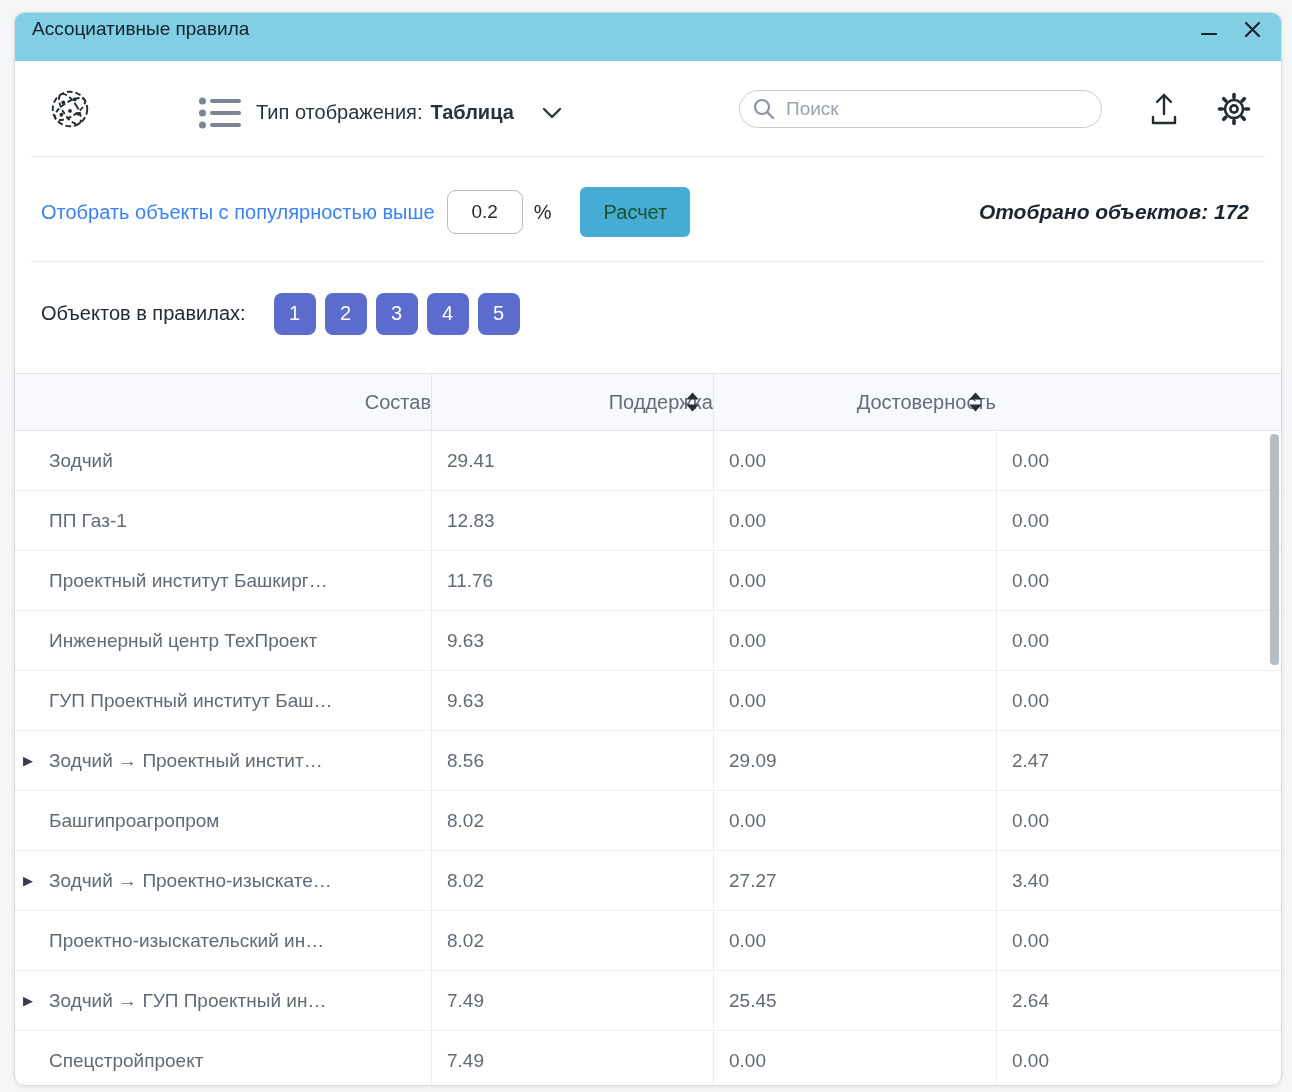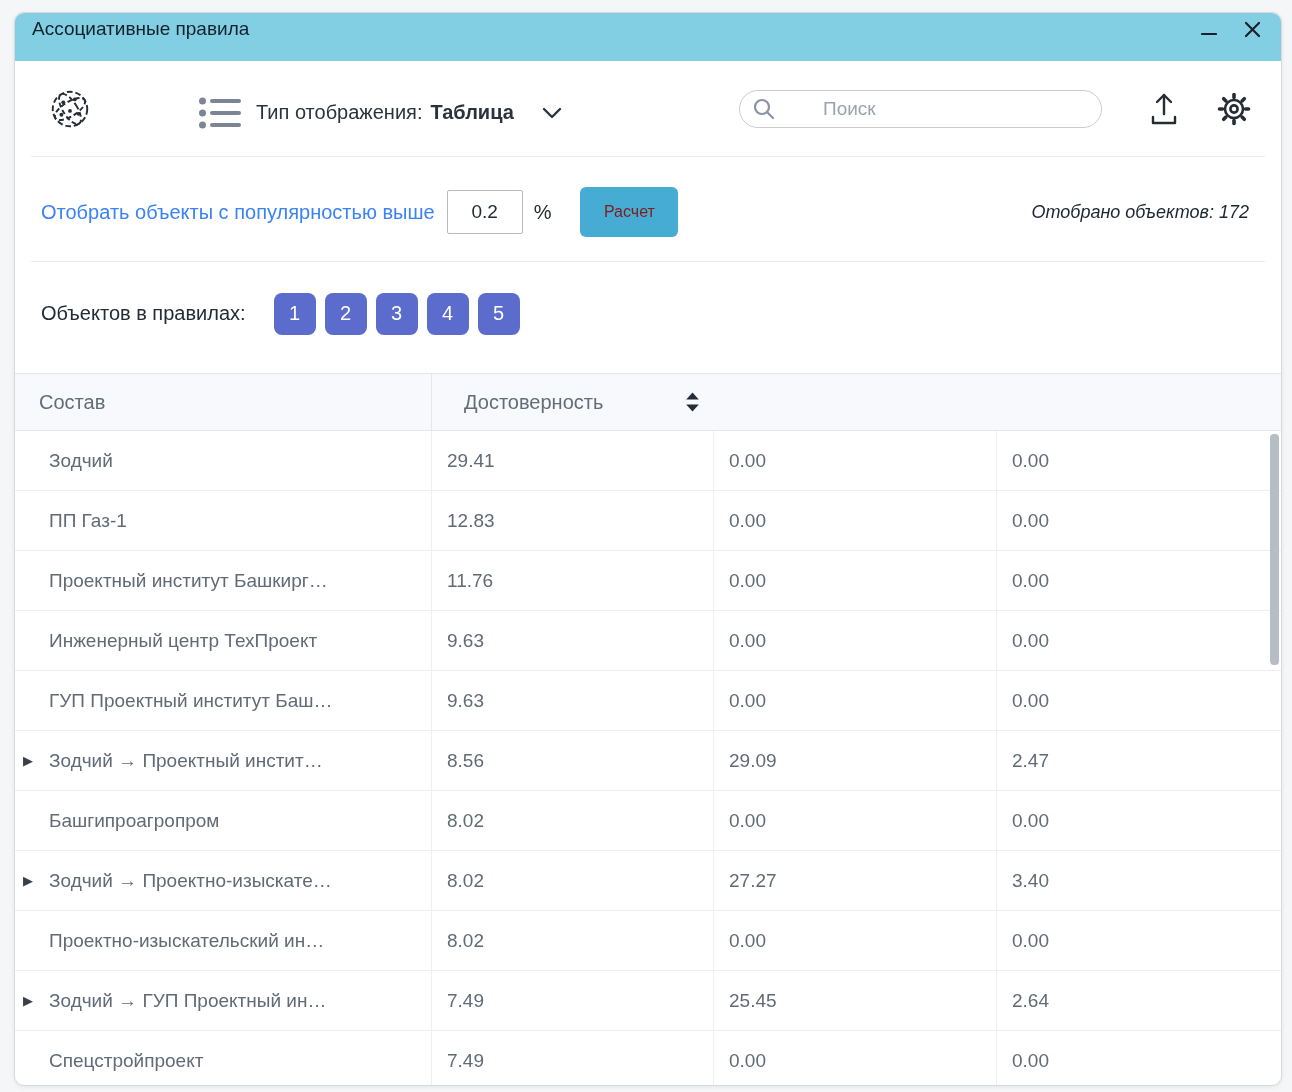"Поиск" .search { gap: 37px -> none }
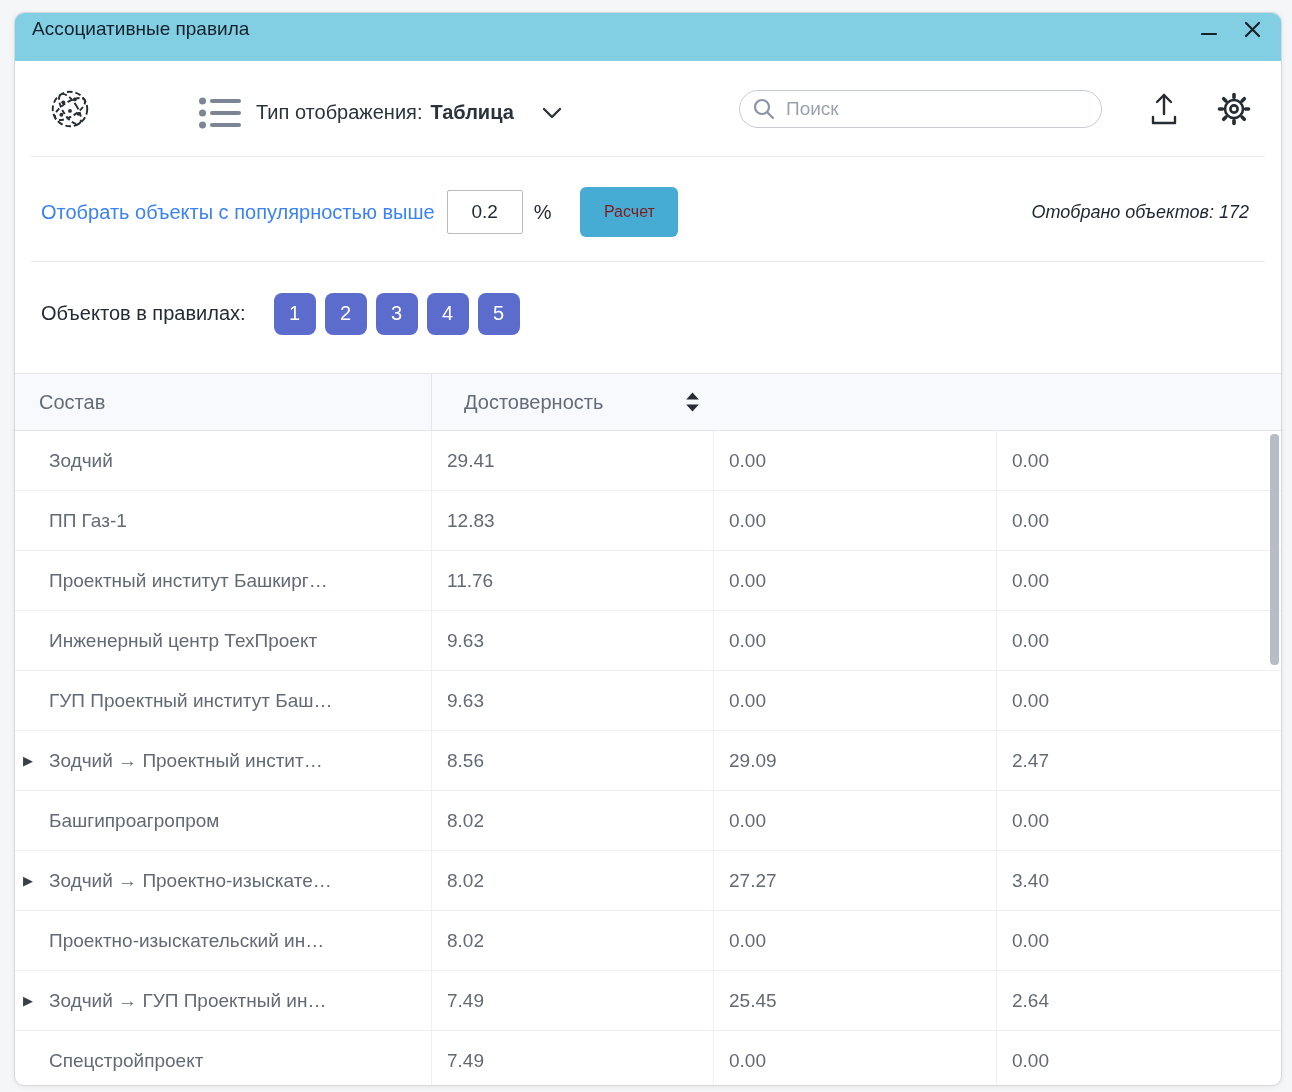"0.2" .threshold-input { border-radius: 2px -> 9px }
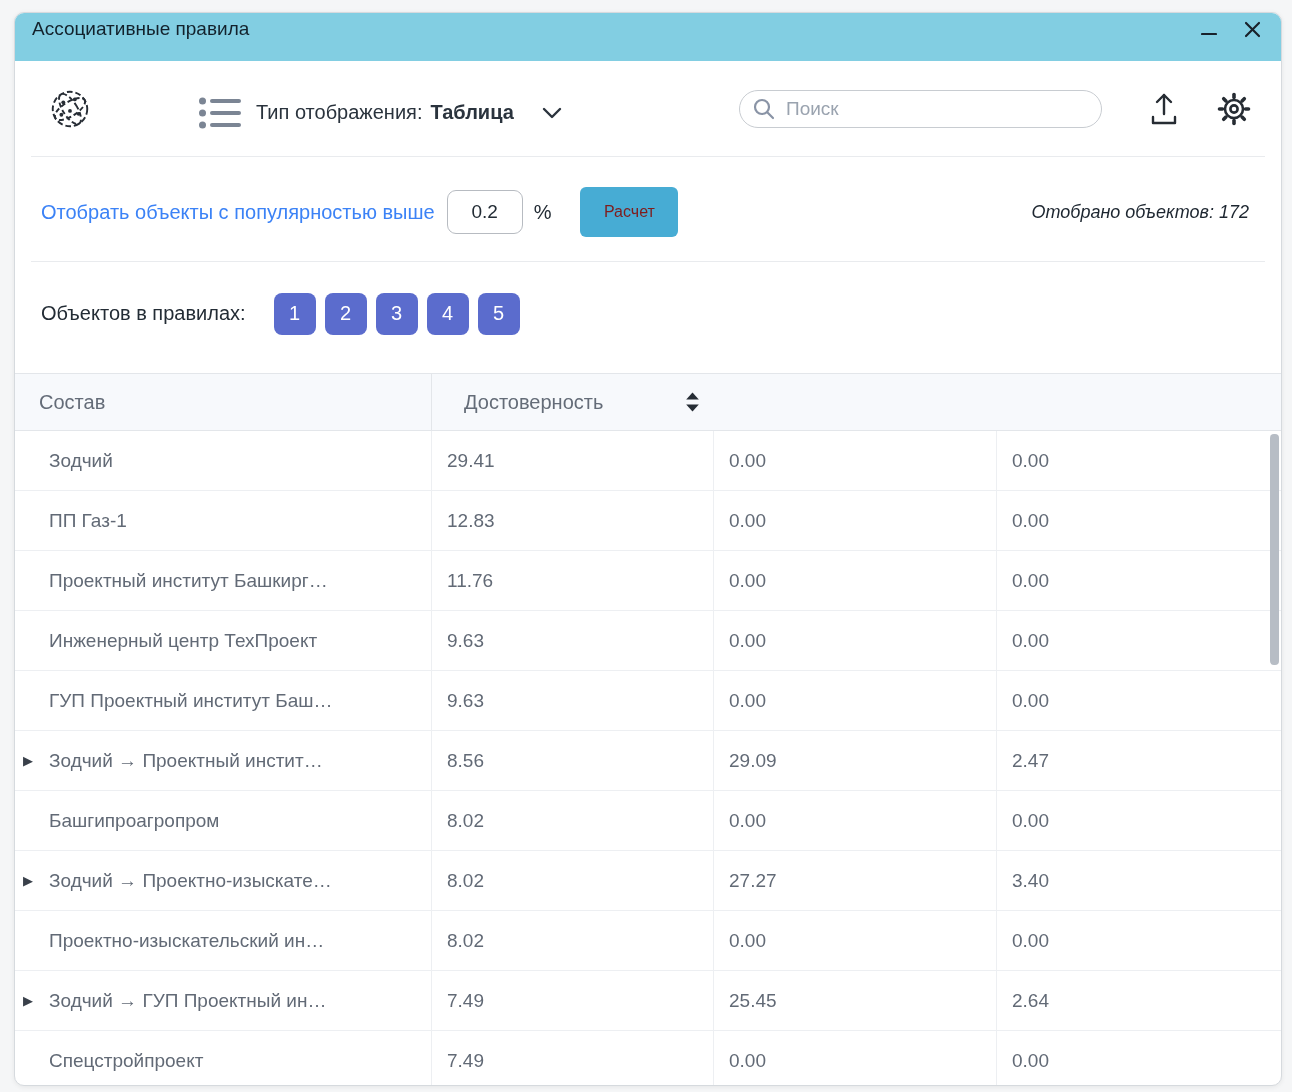"Расчет" .calc-btn { color: #7f1d1d -> #14532d; font-size: 16px -> 20px; width: 98px -> 110px }
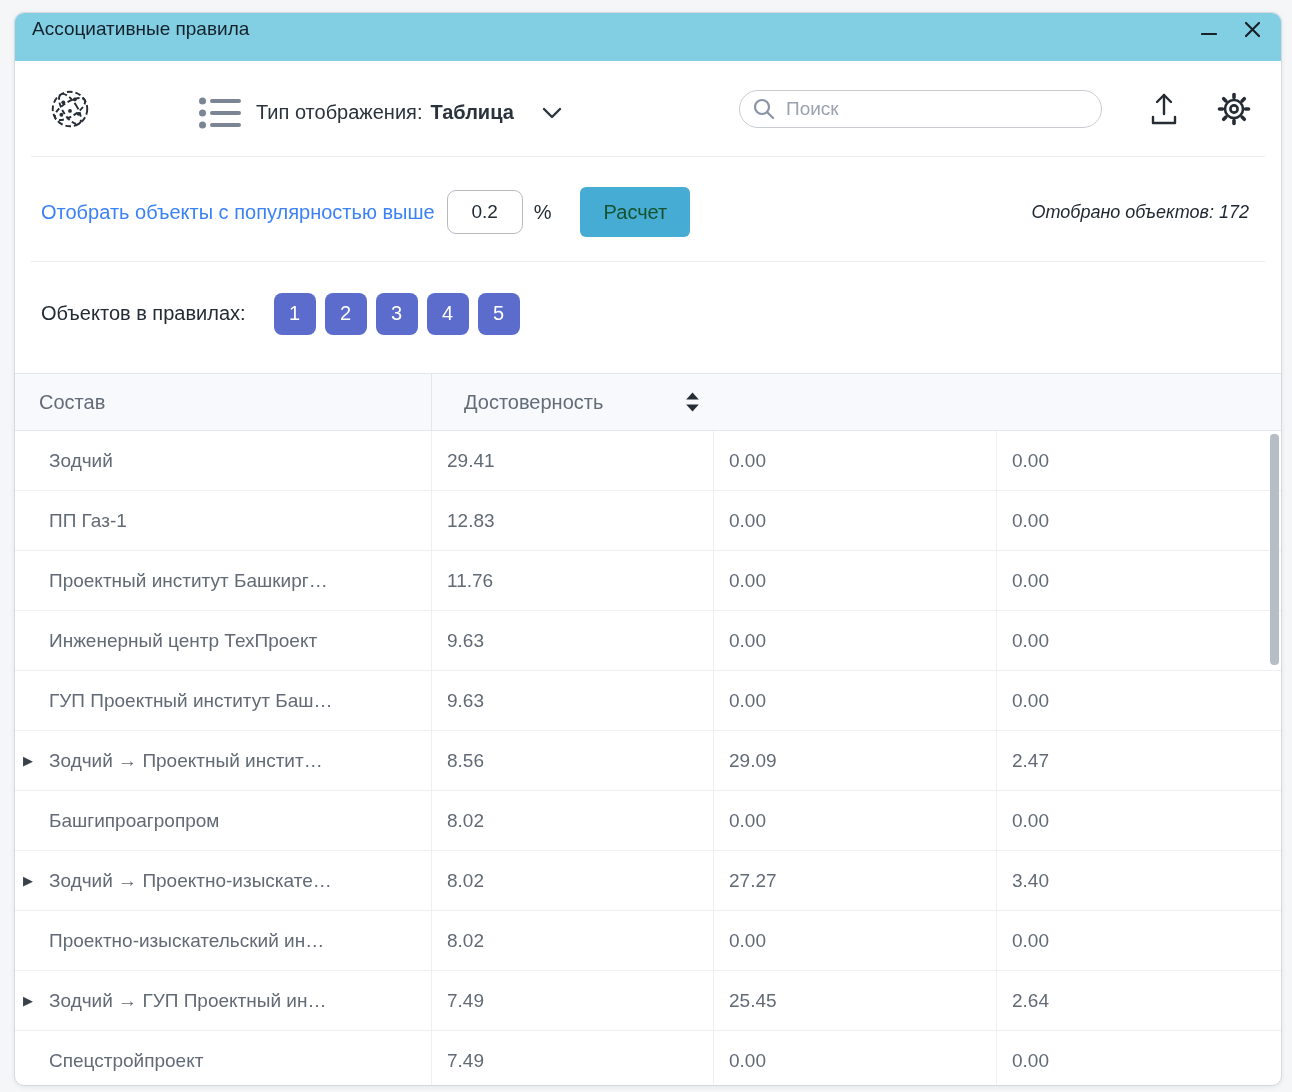"Отобрано объектов: 172" .result-text { font-size: 18px -> 21px; font-weight: 400 -> 700 }
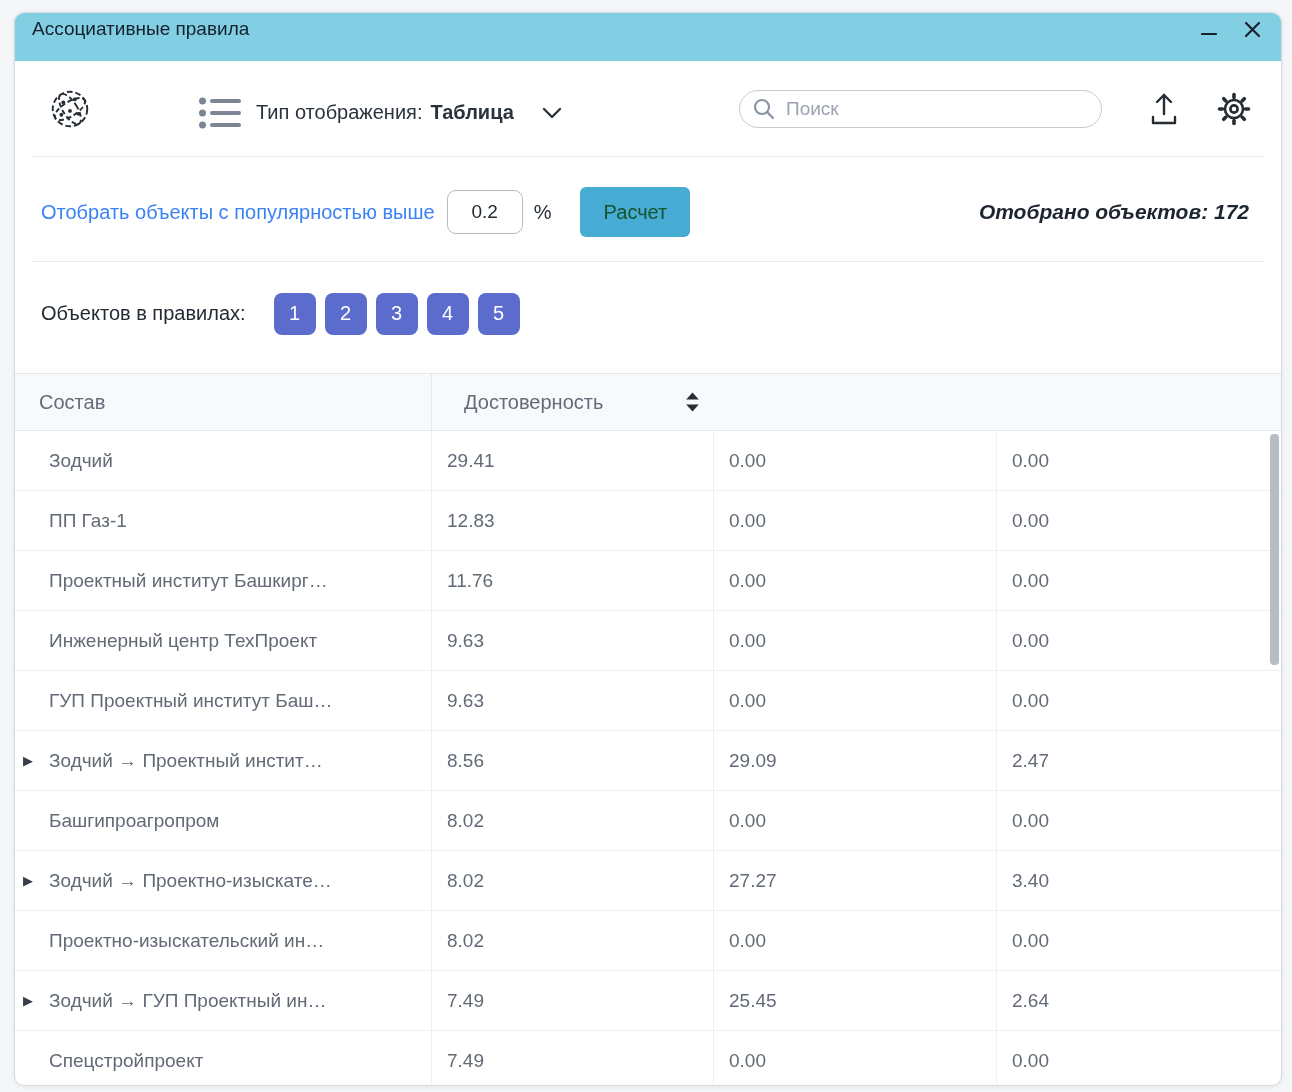"Состав" .th { justify-content: none -> flex-end }
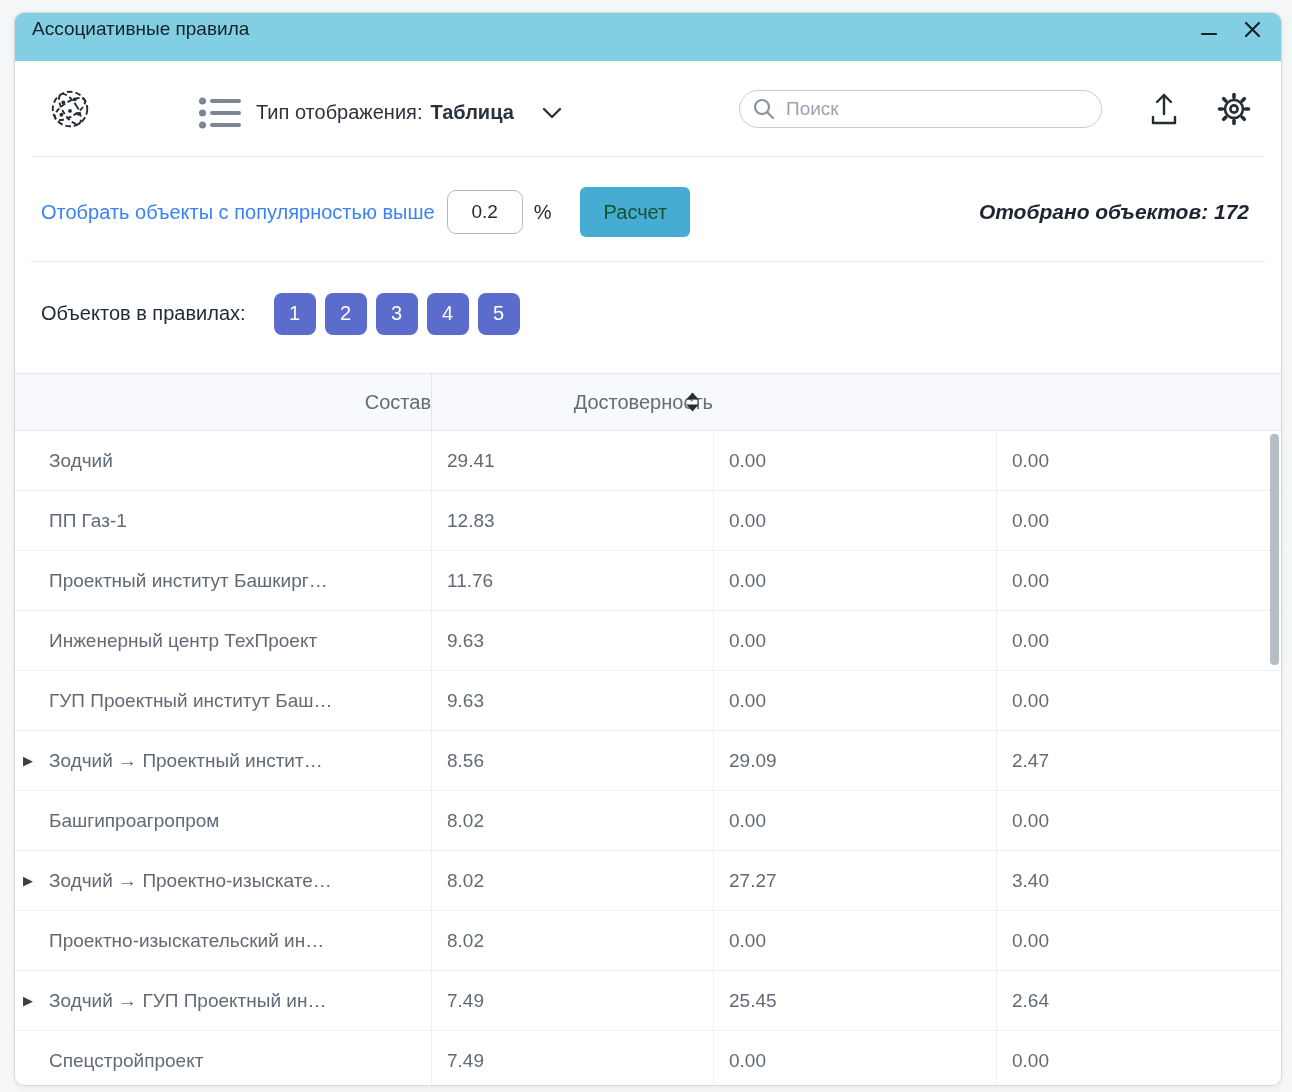"Поддержка" div.th { html: none -> <div> <span>Поддержка</span> <span> <svg> <polygon></polygon> <polygon></polygon> </svg> </span> </div> }
